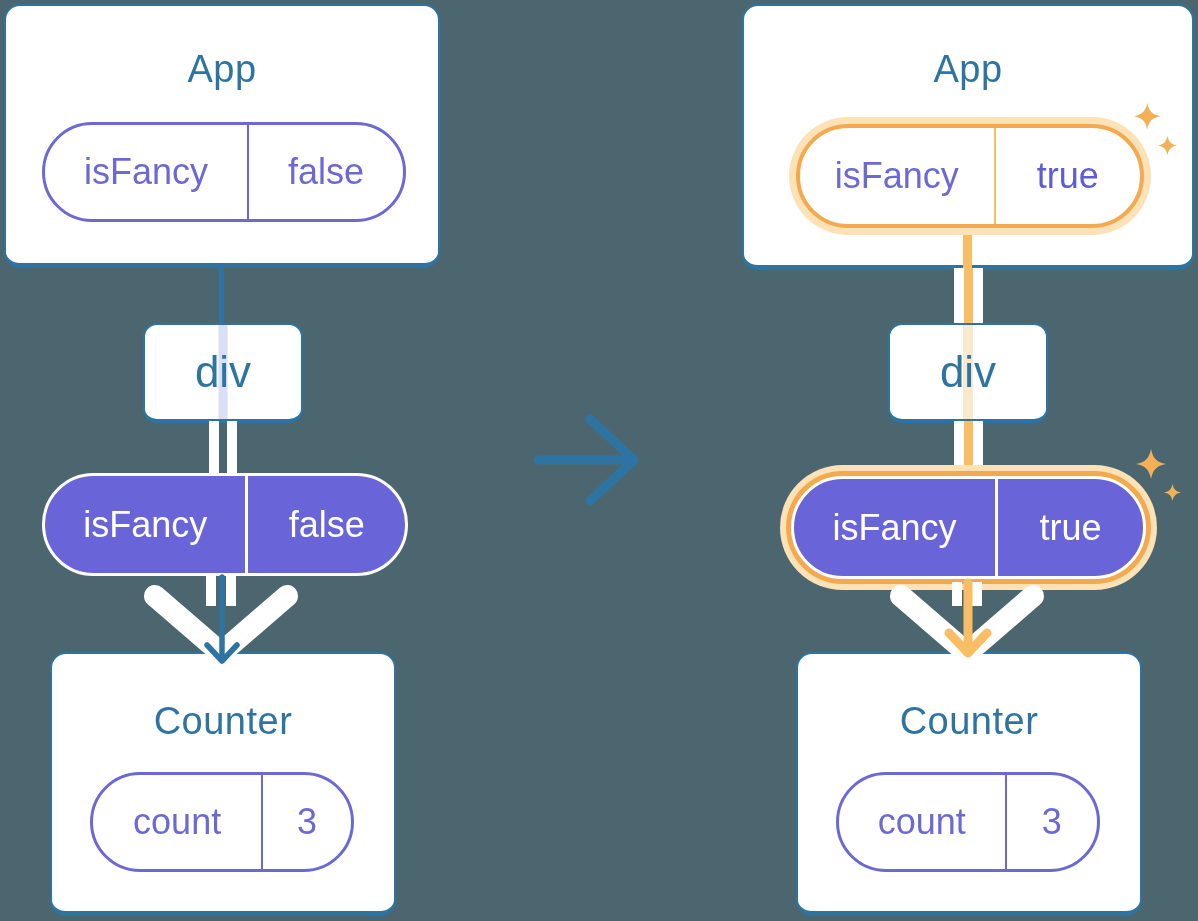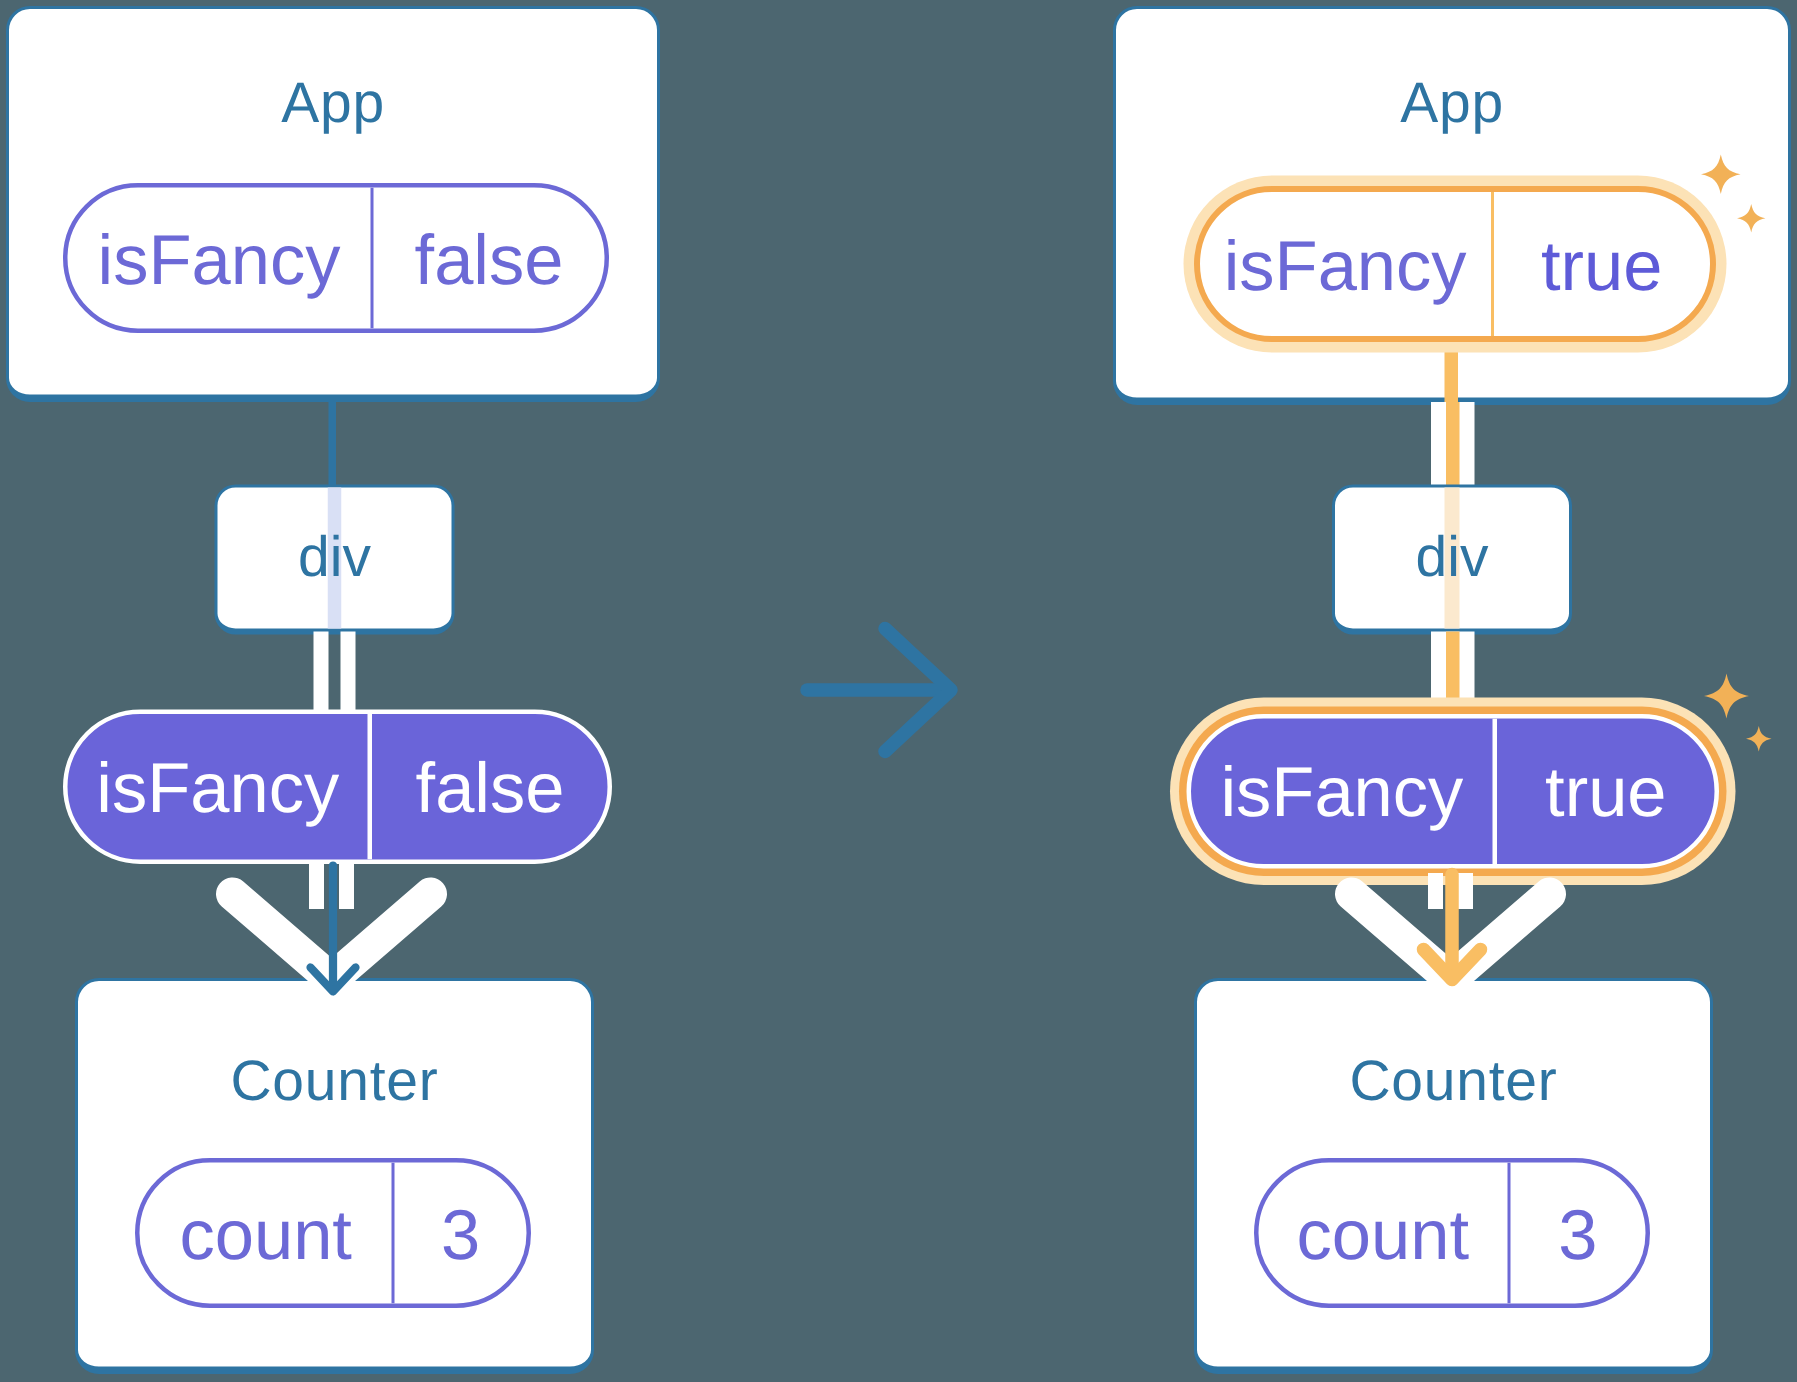"isFancy" .pill .cell { font-size: 47px -> 36px }
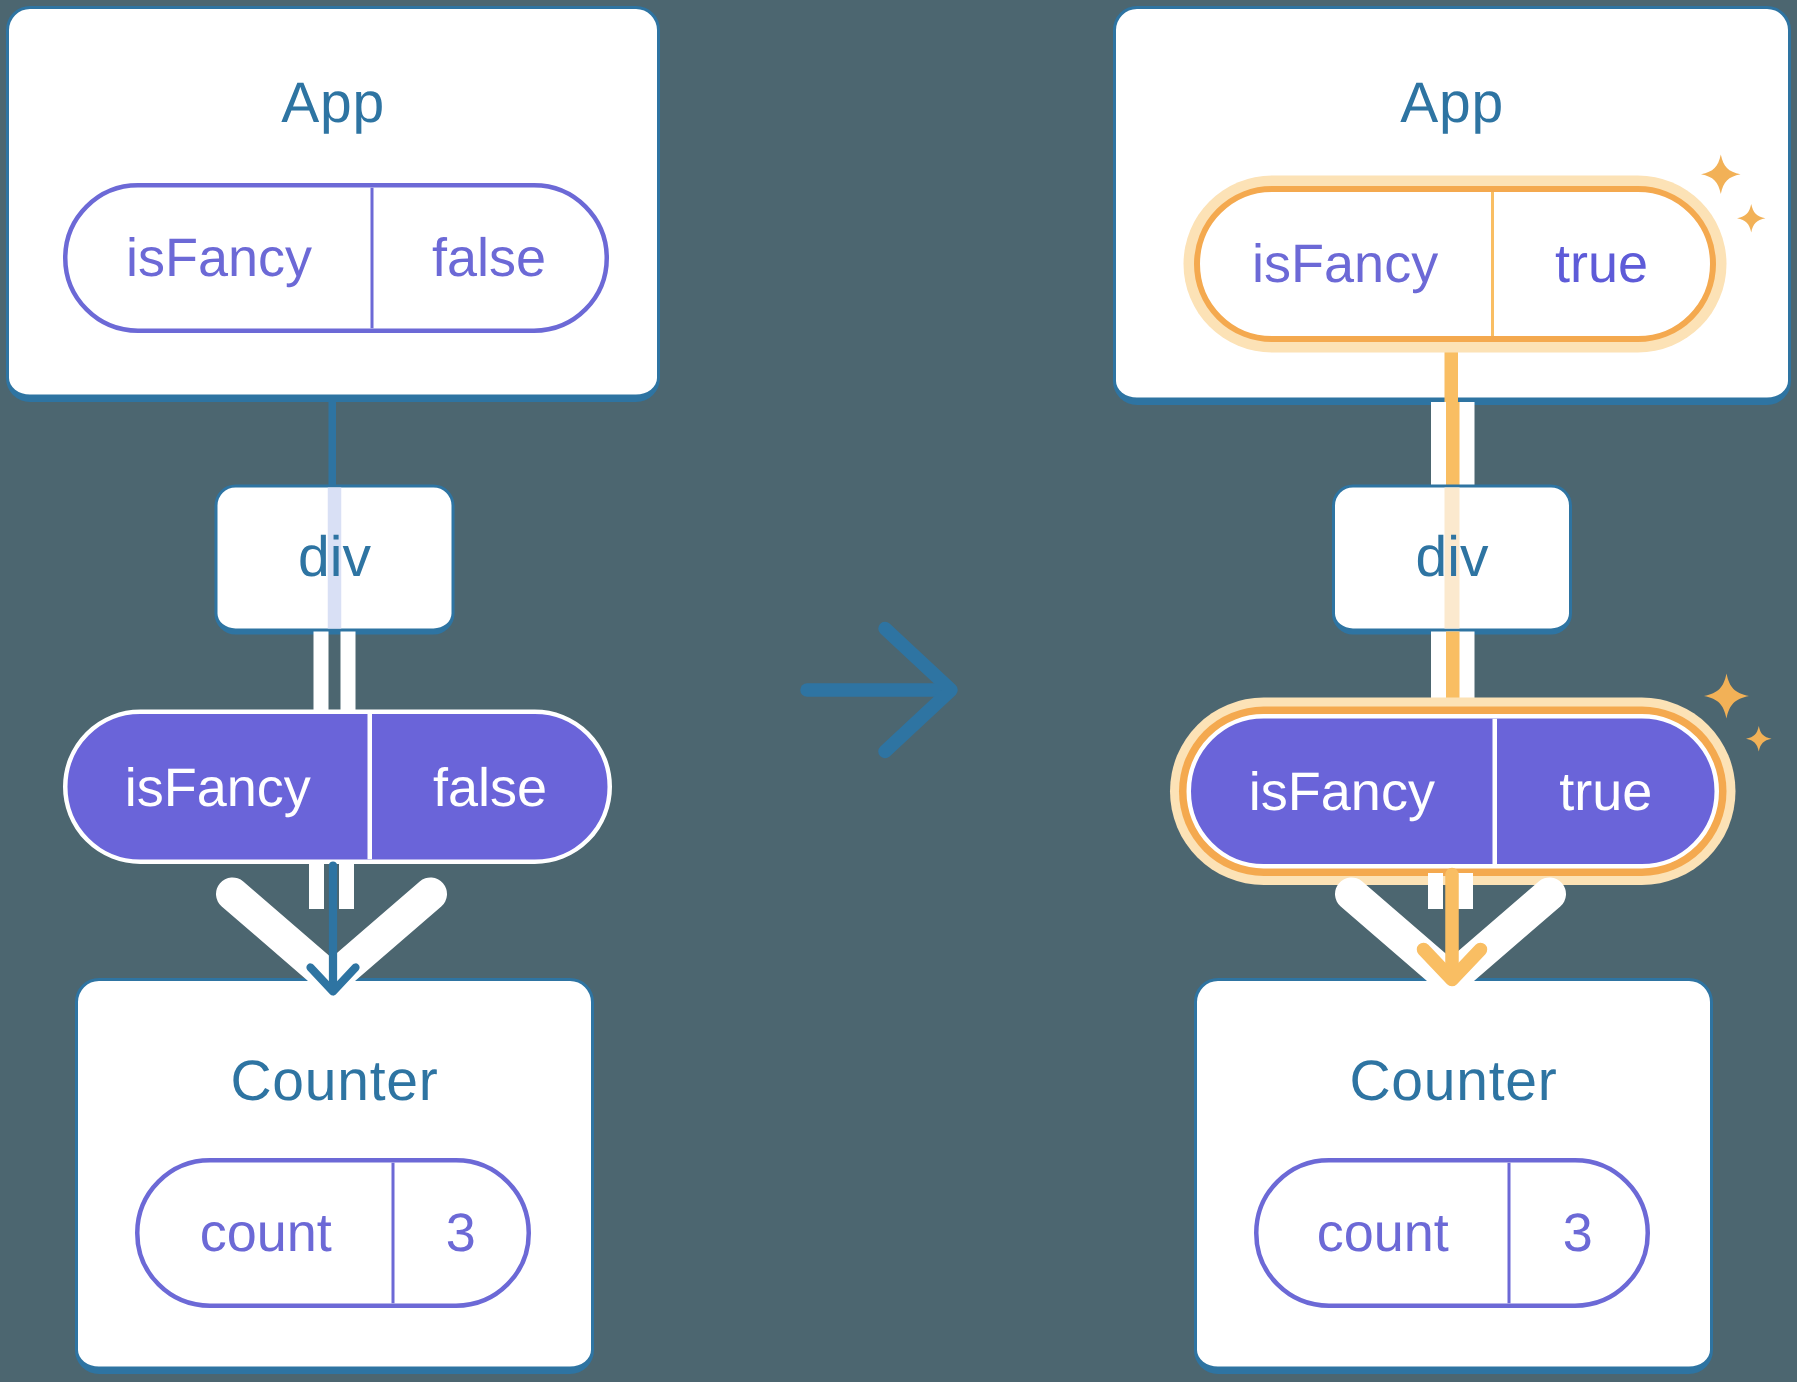"div" .div-label { font-size: 38px -> 44px }
